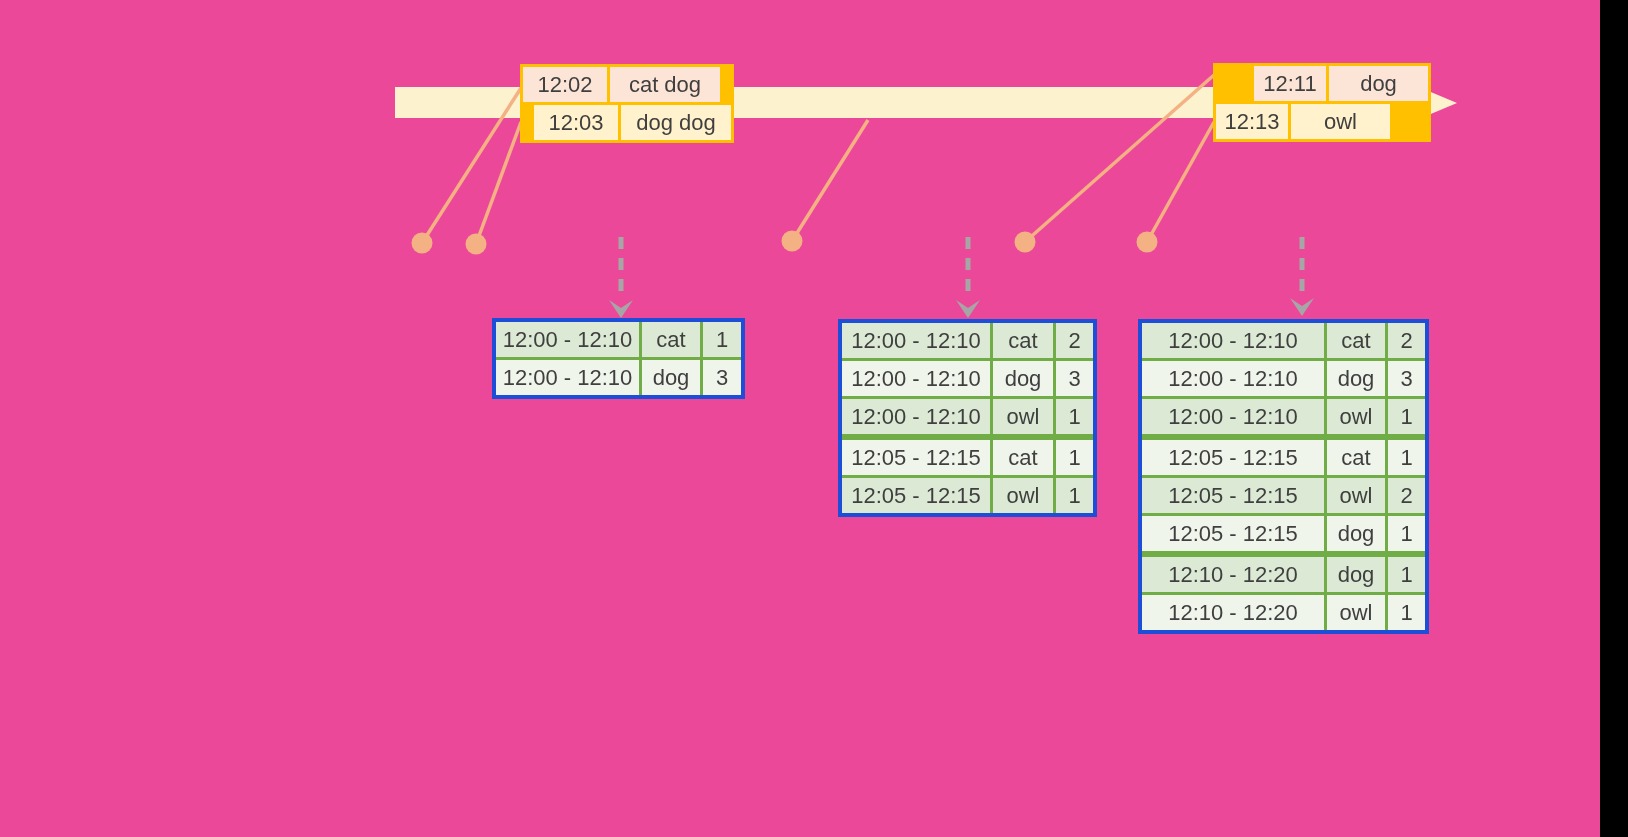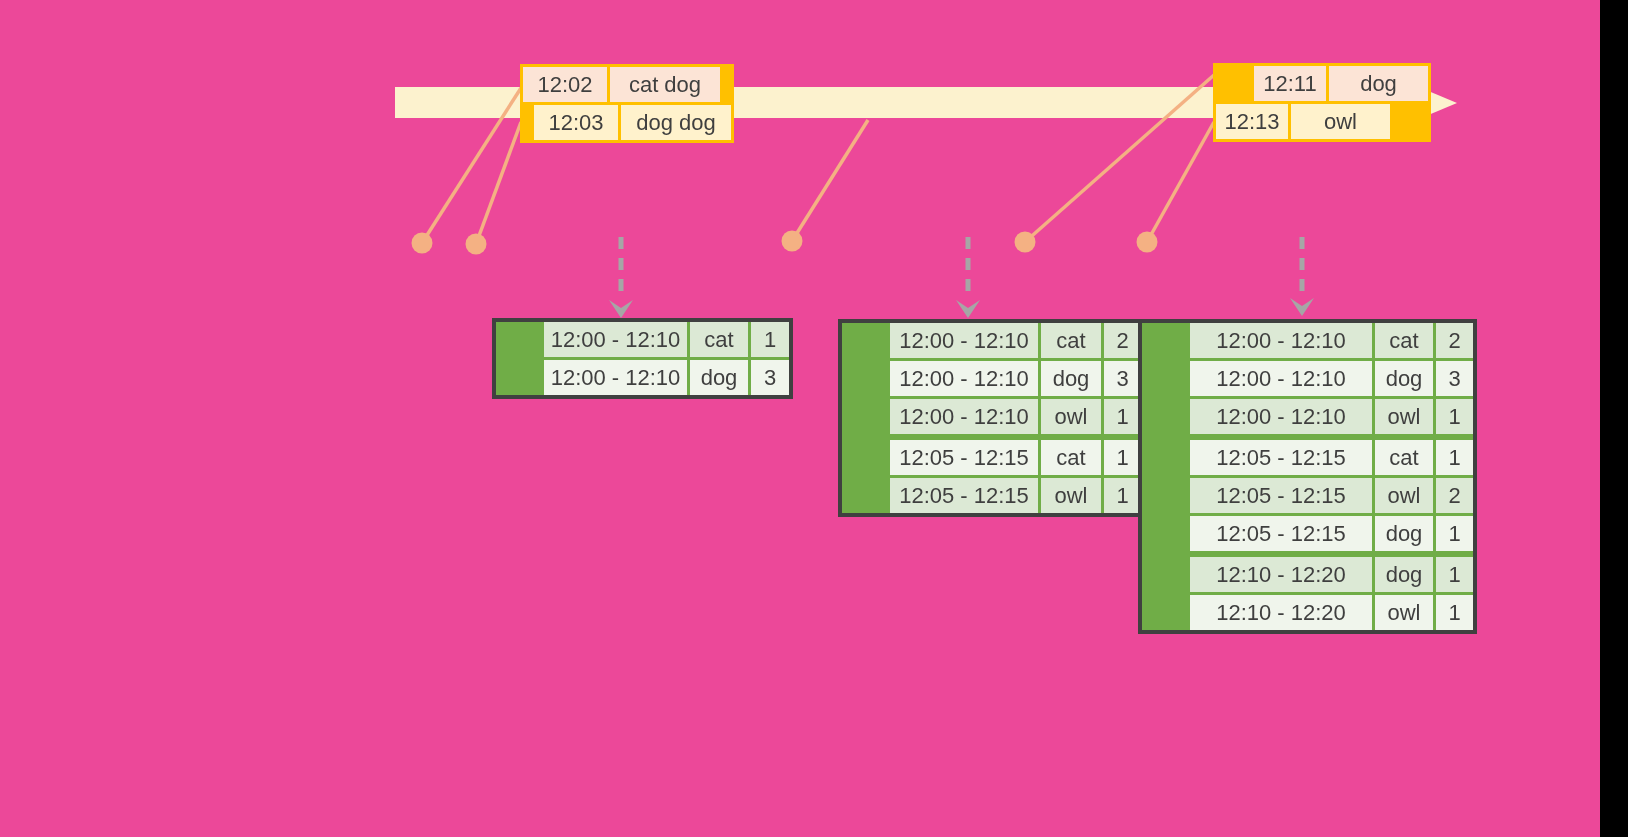"12:00 - 12:10" .gtable { border: 4px solid #404040 -> 4px solid #1d4ed8; padding-left: 48px -> none }
